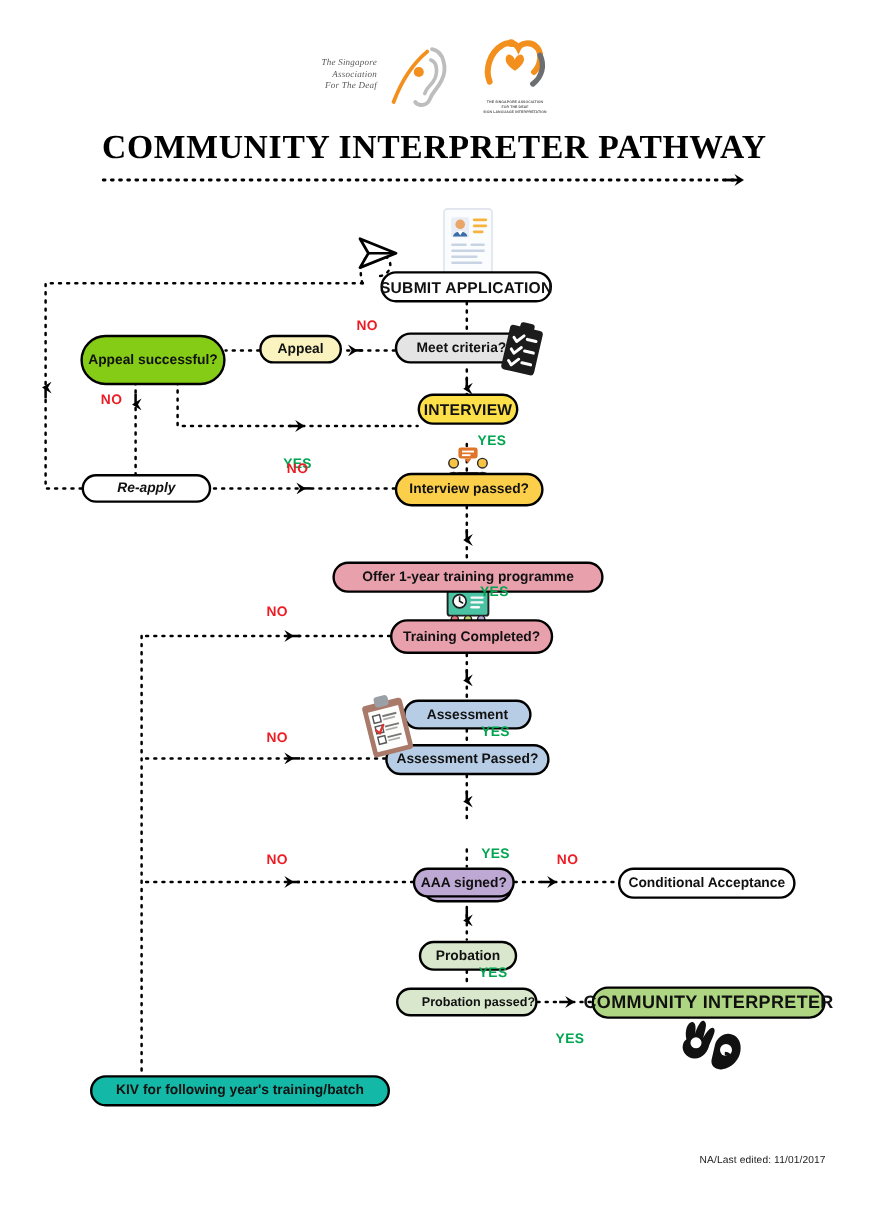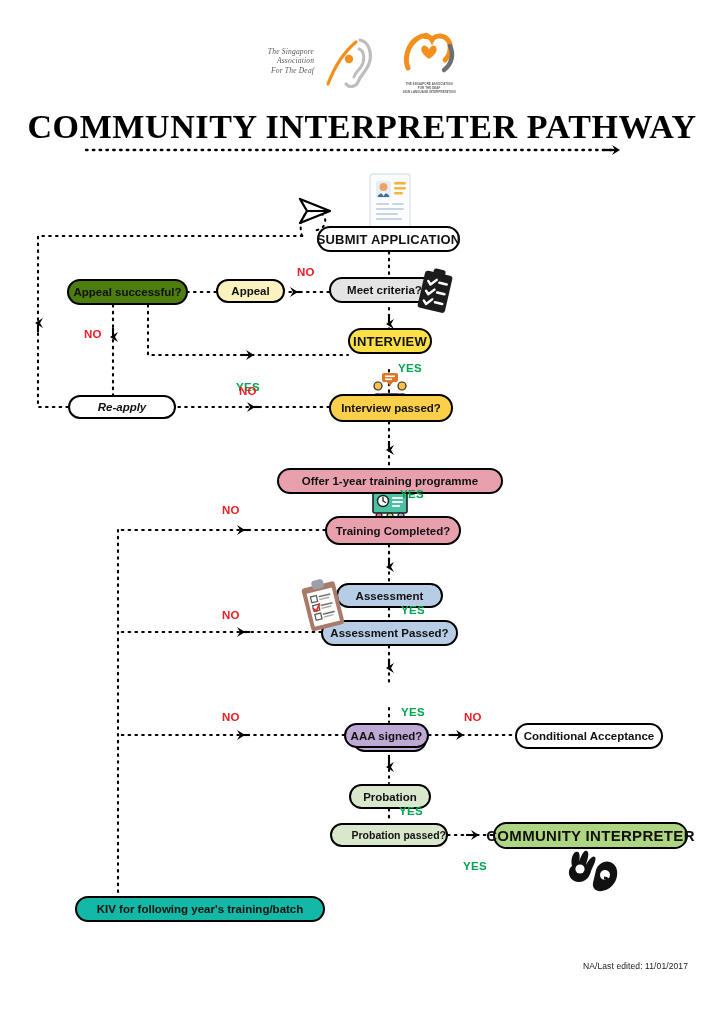"COMMUNITY INTERPRETER PATHWAY" .page-title { font-size: 34px -> 28px }
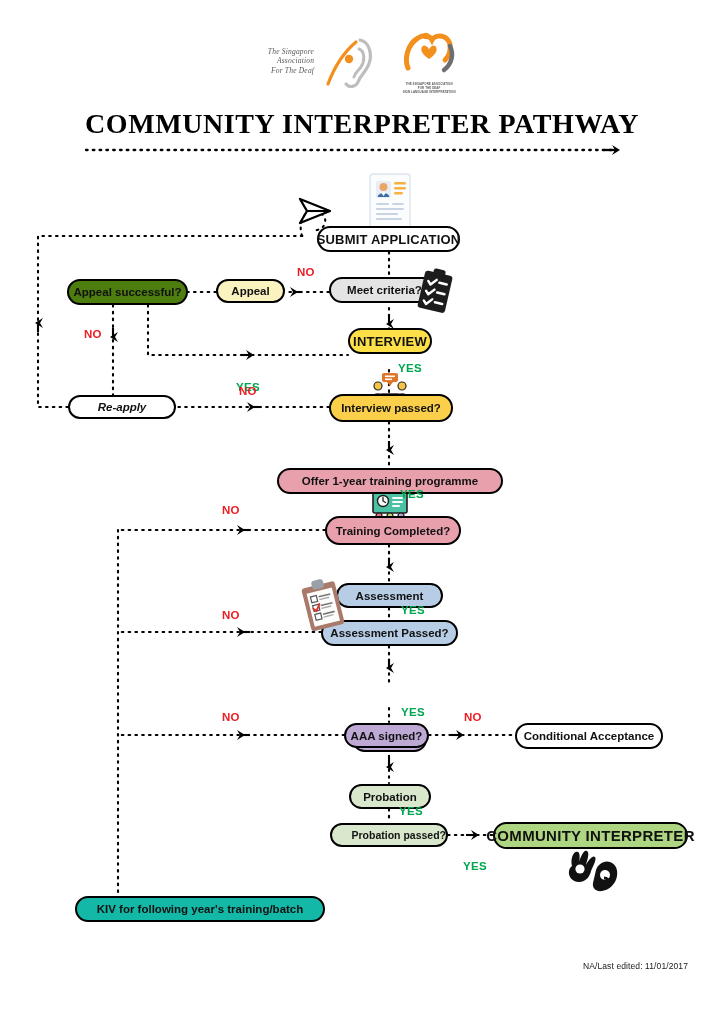"Appeal successful?" div.node { background: #4d7c0f -> #84cc16; height: 26px -> 42px }
